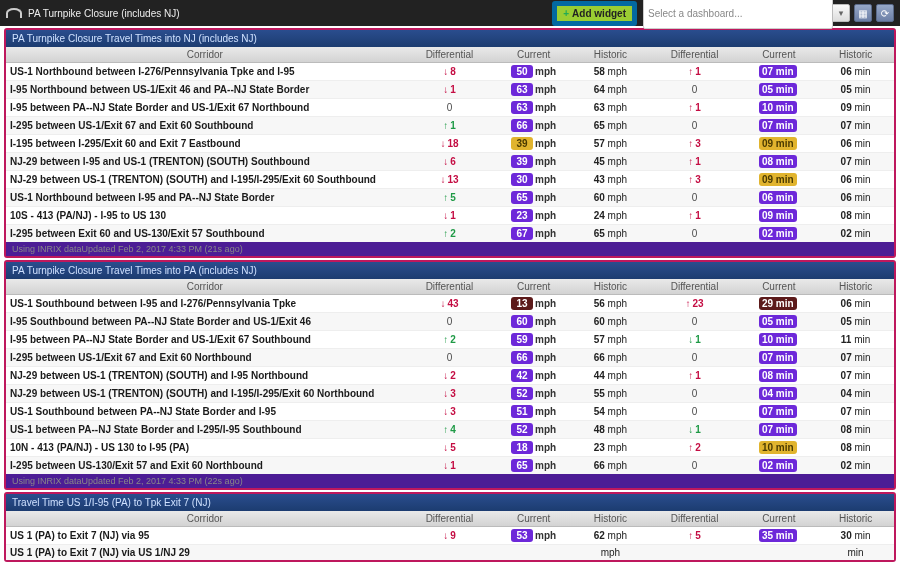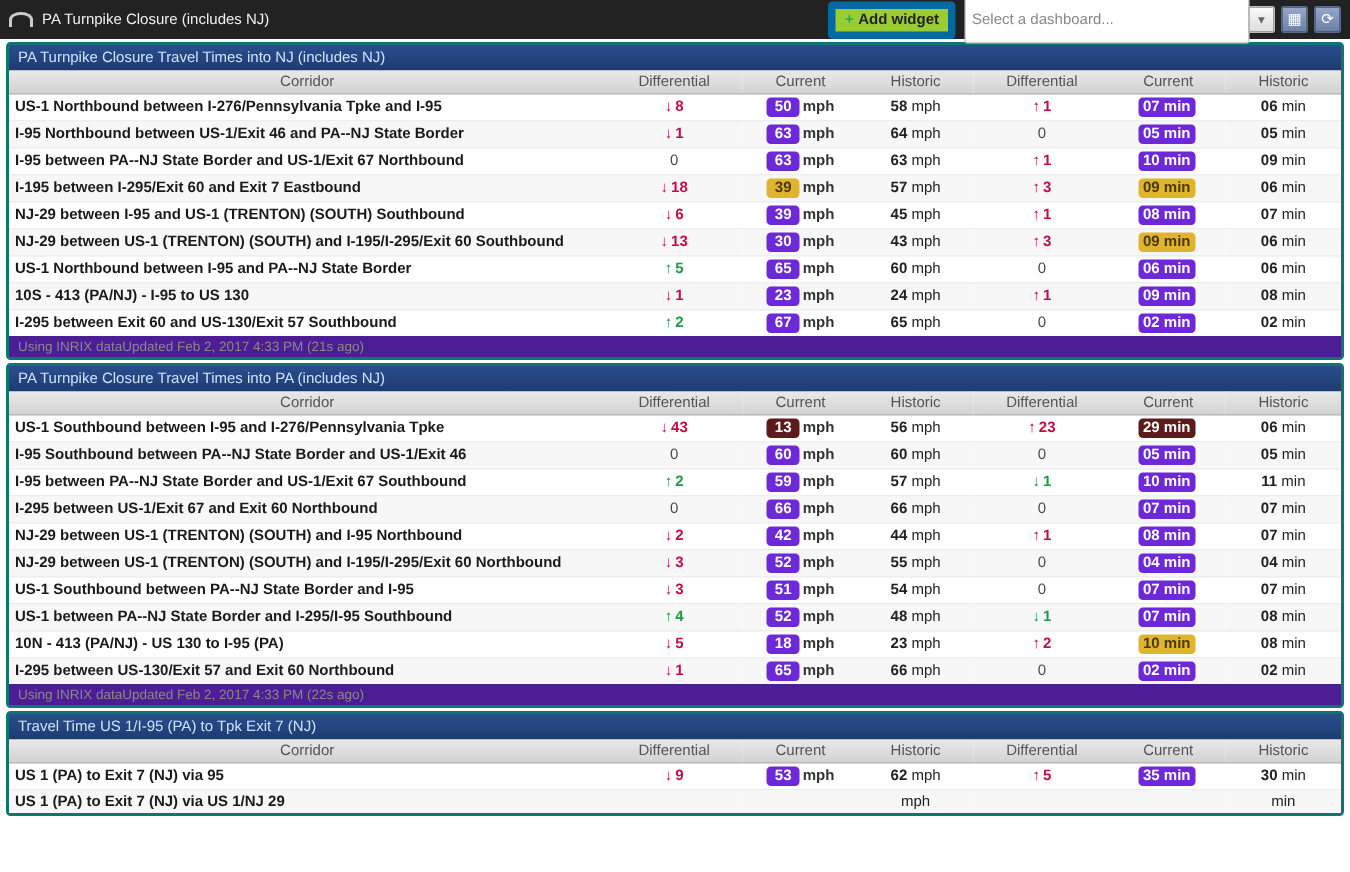"PA Turnpike Closure Travel Times" .panel { border: 2px solid #0f766e -> 2px solid #be185d }
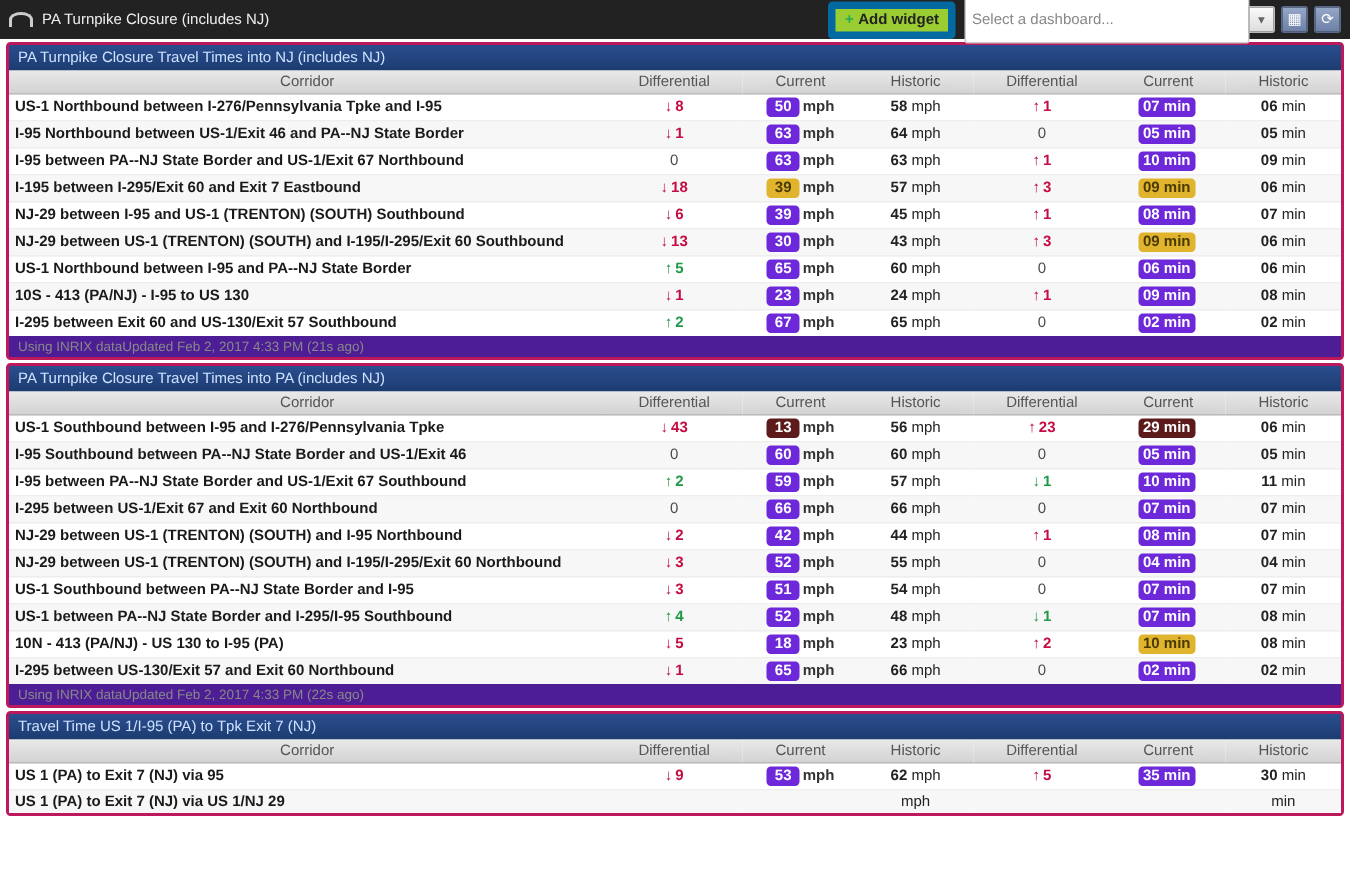"I-295 between US-1/Exit 67 and Exit 60 Southbound" tr { html: none -> <tr> <td>I-295 between US-1/Exit 67 and Exit 60 Southbound</td> <td><span>1</span></td> <td><span>66</span><span>mph</span></td> <td><b>65</b> mph</td> <td><span>0</span></td> <td><span>07 min</span></td> <td><b>07</b> min</td> </tr> }
